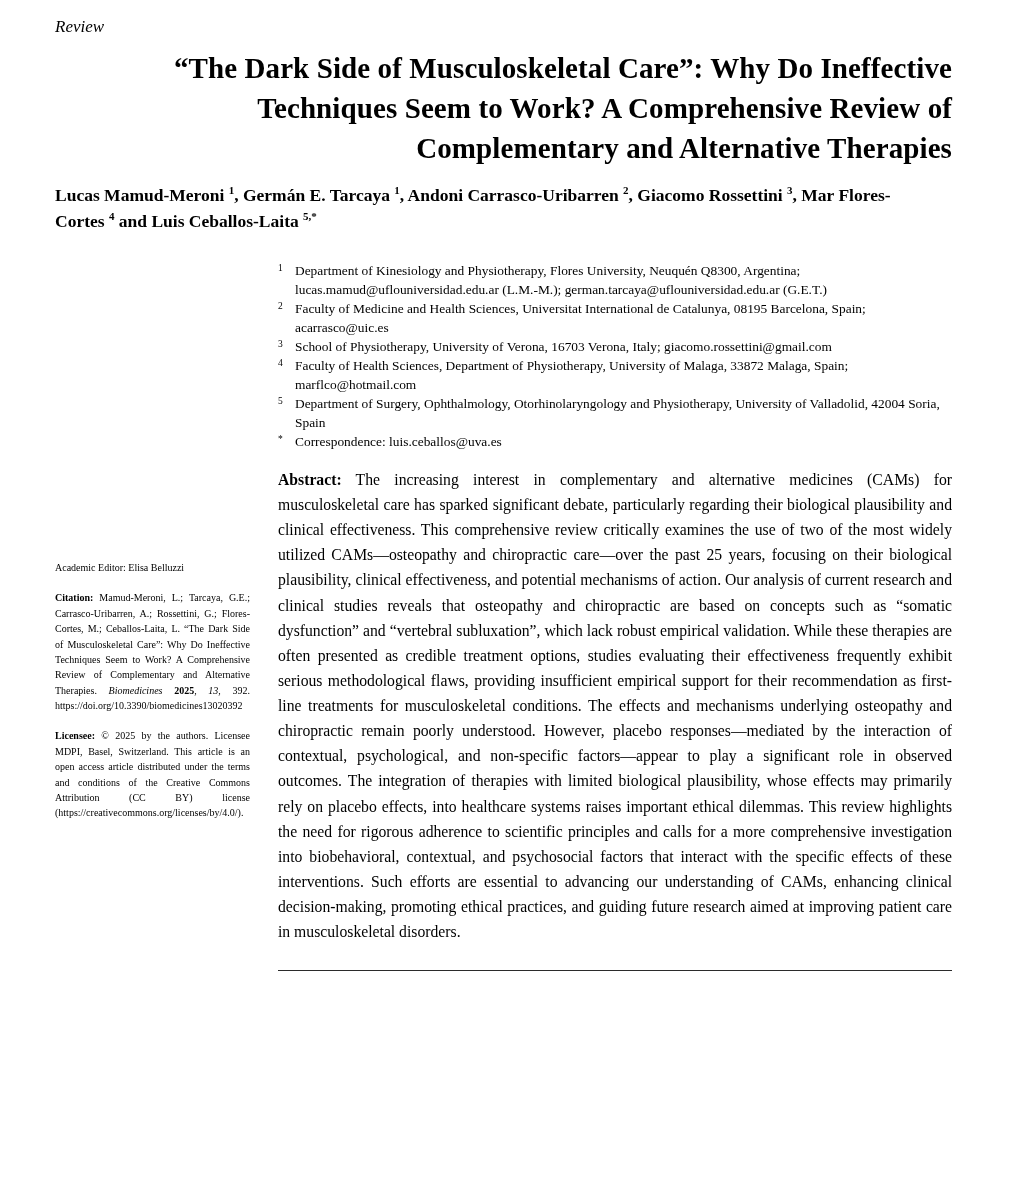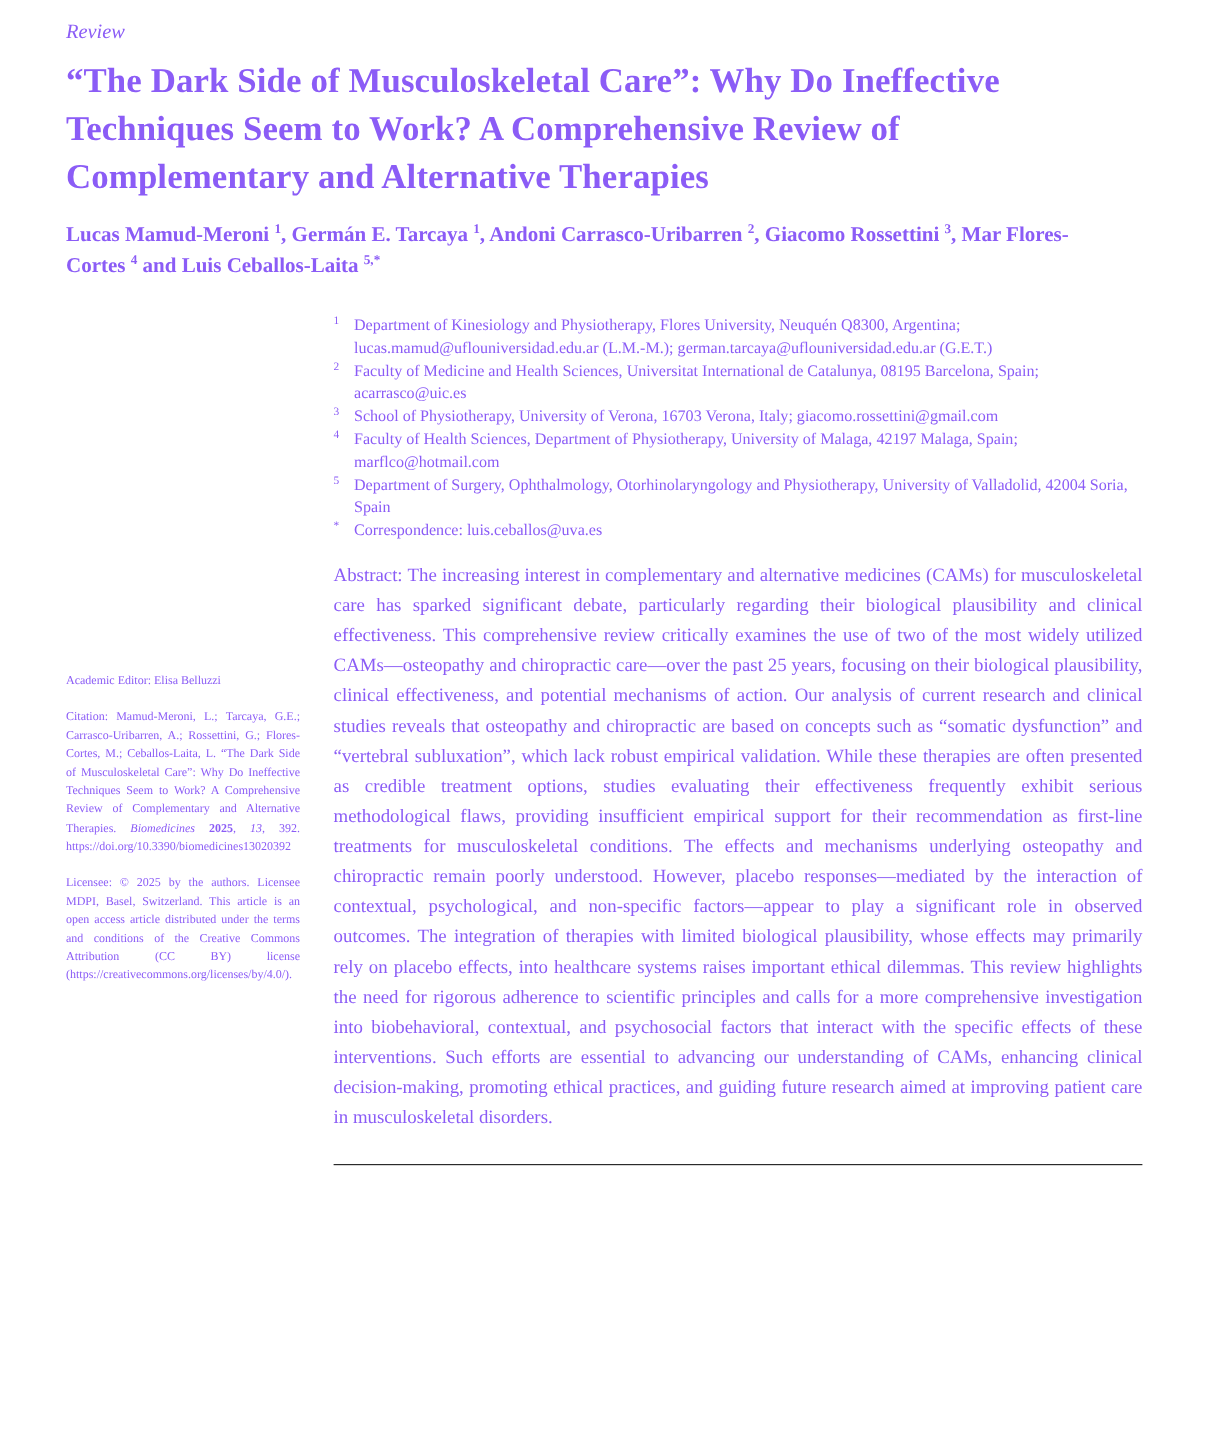"Review" .page { color: #8b5cf6 -> #000000 }
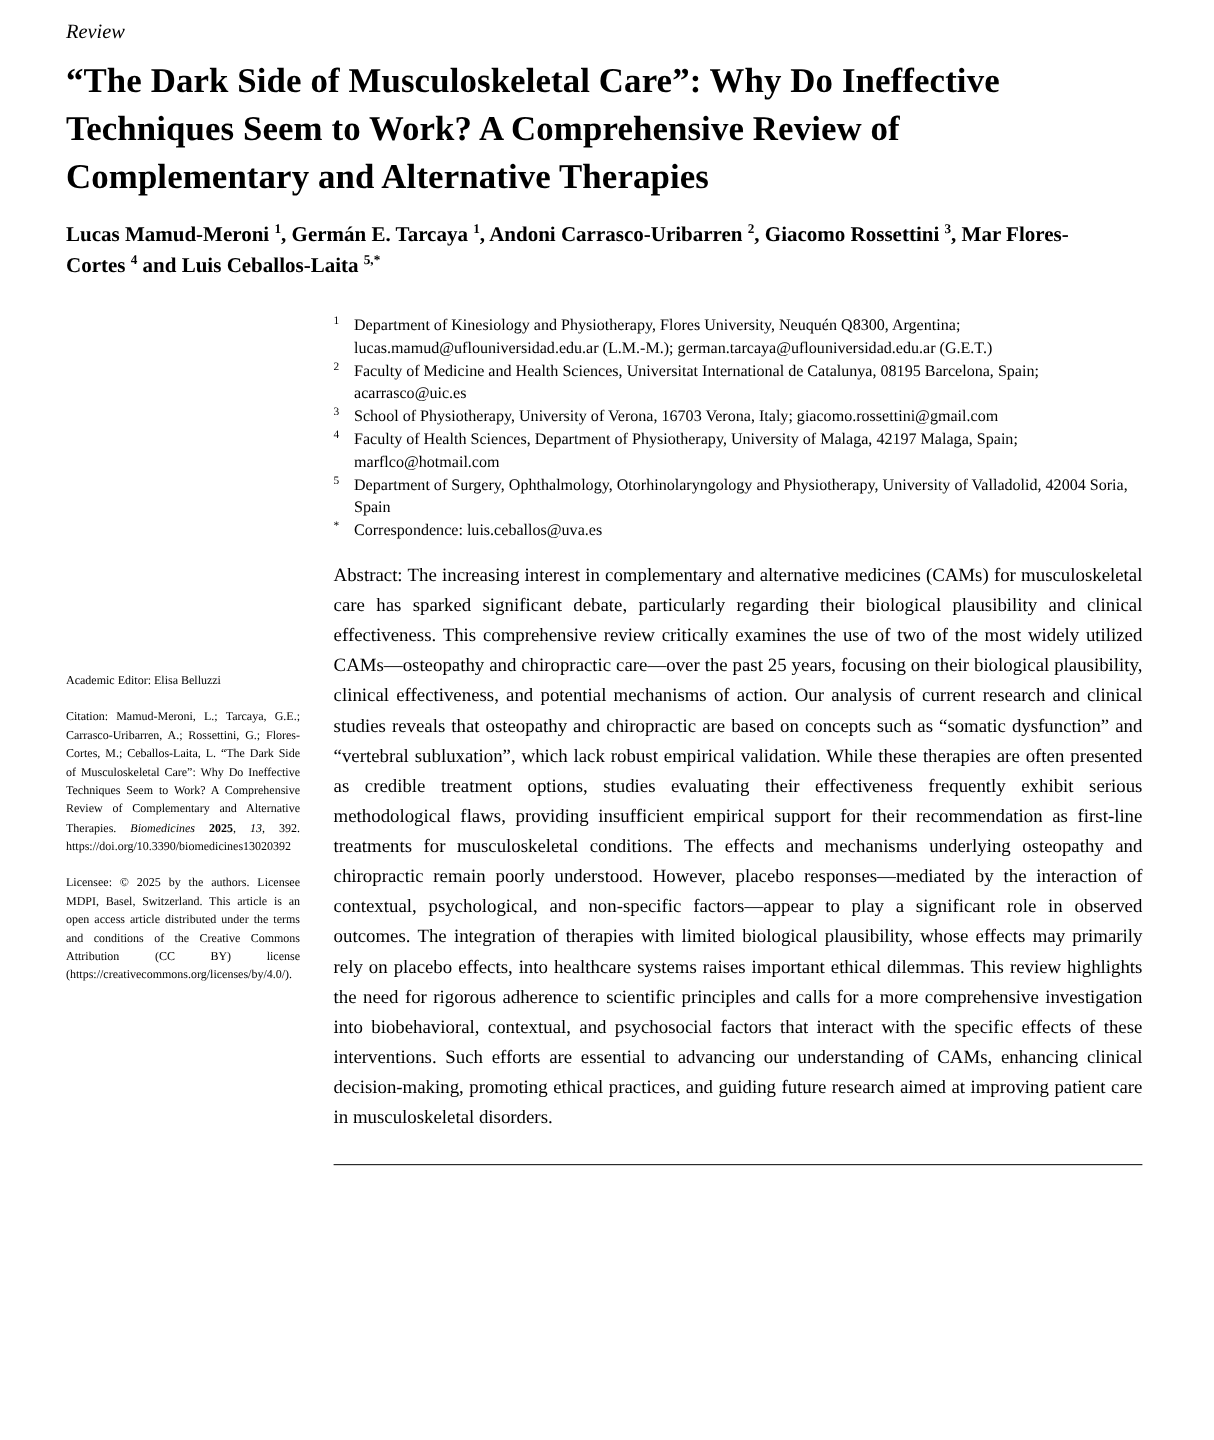"“The Dark Side of Musculoskeletal" .title { text-align: none -> right }
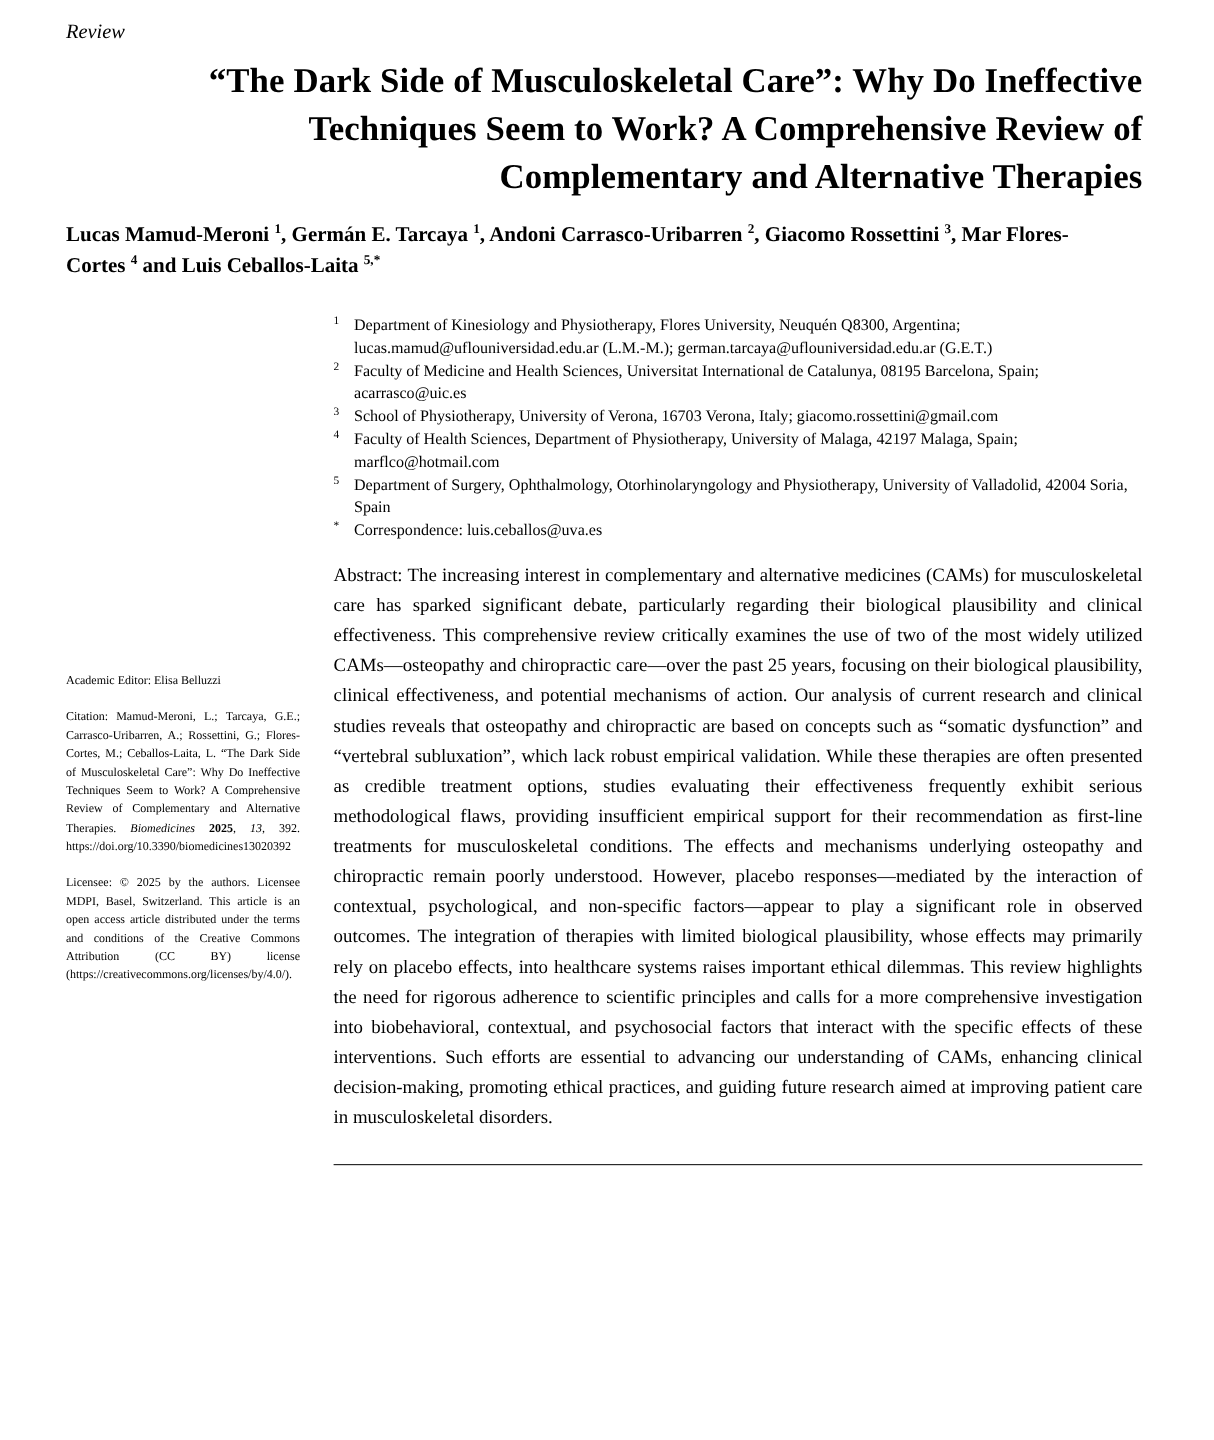"Faculty of Health Sciences, Department" span.affil-text { text: 42197 -> 33872 }
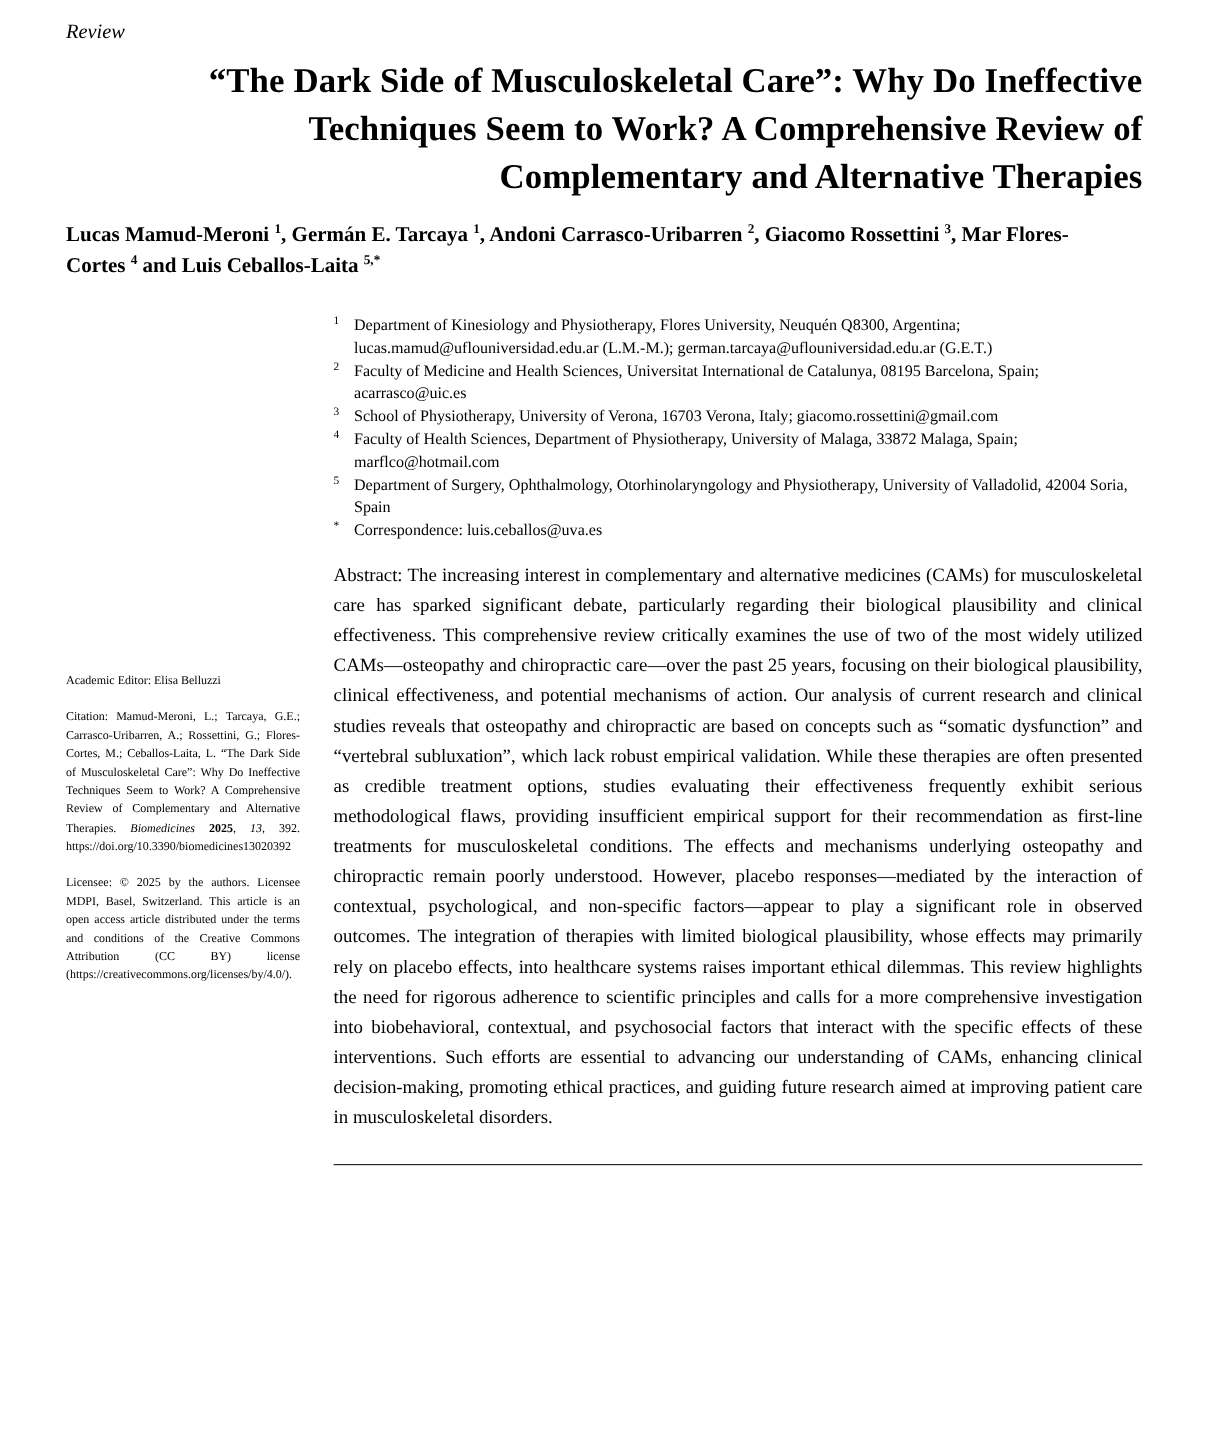"Abstract:" .bold { font-weight: normal -> bold }
